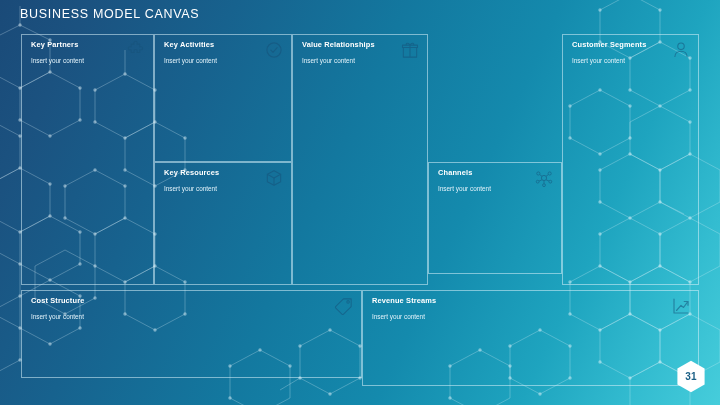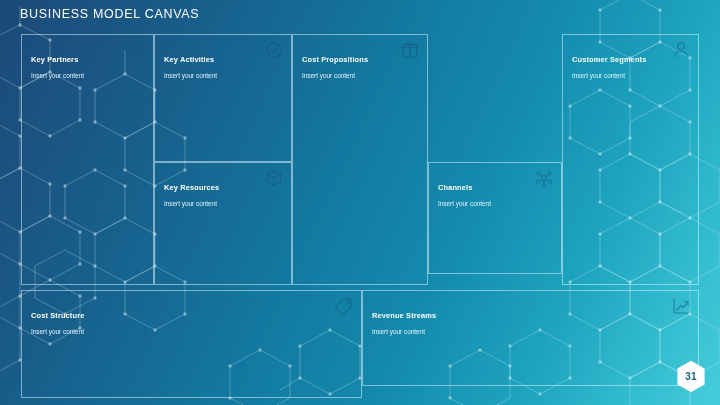"Key Partners" .cell { padding: 20px 9px 0 9px -> 5px 9px 0 9px }
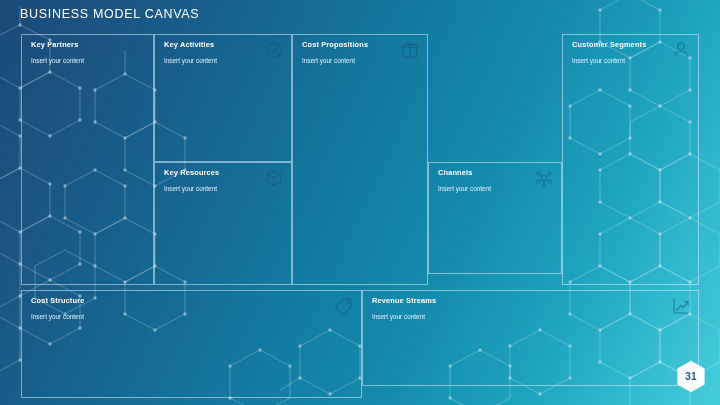"Cost Propositions" div.cell-title { text: Cost Propositions -> Value Relationships }
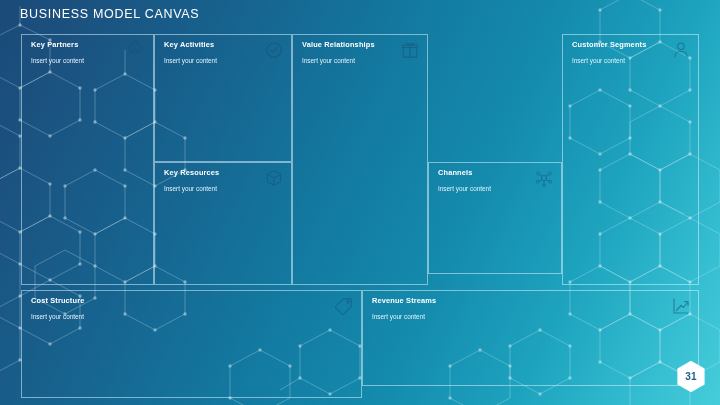"Cost Structure" div.cell { height: 108px -> 88px }
